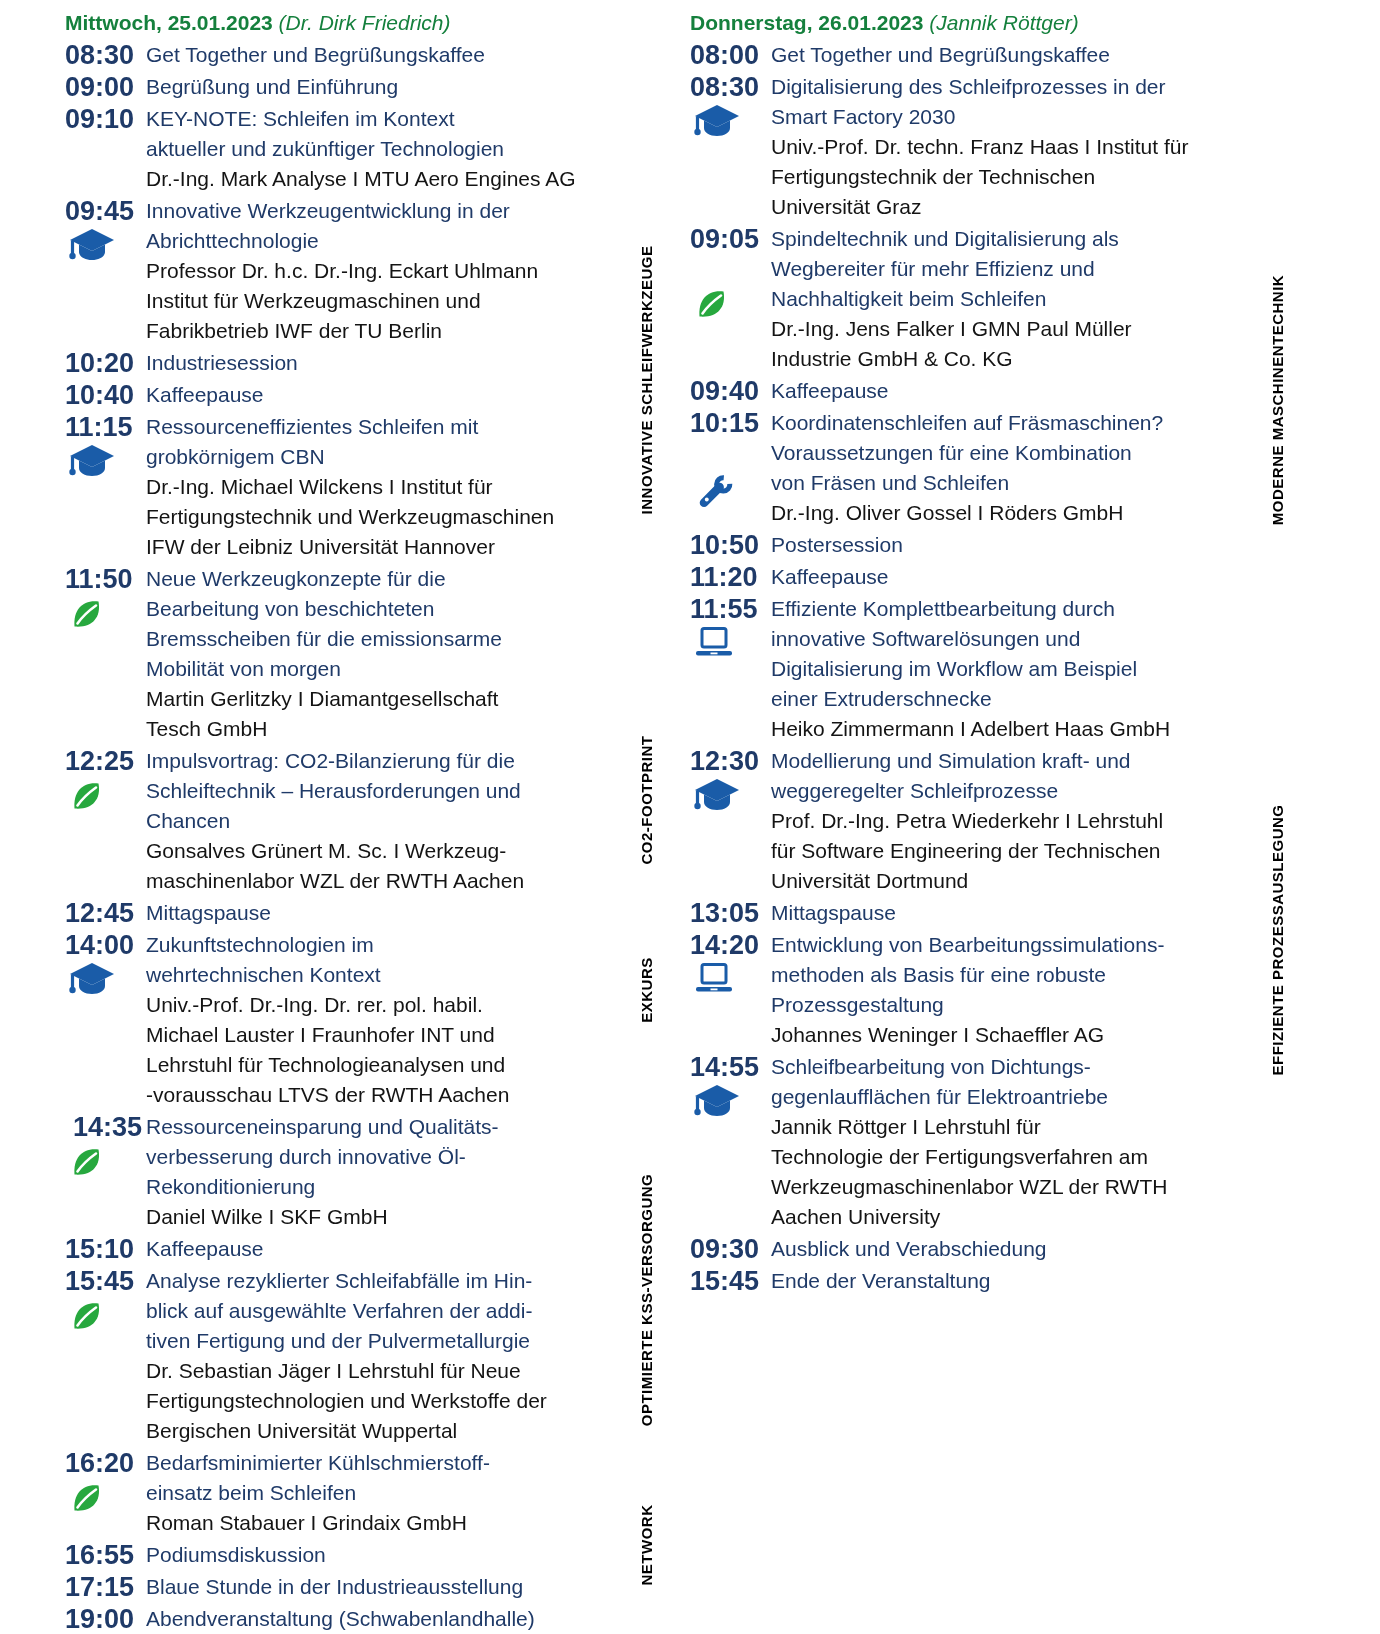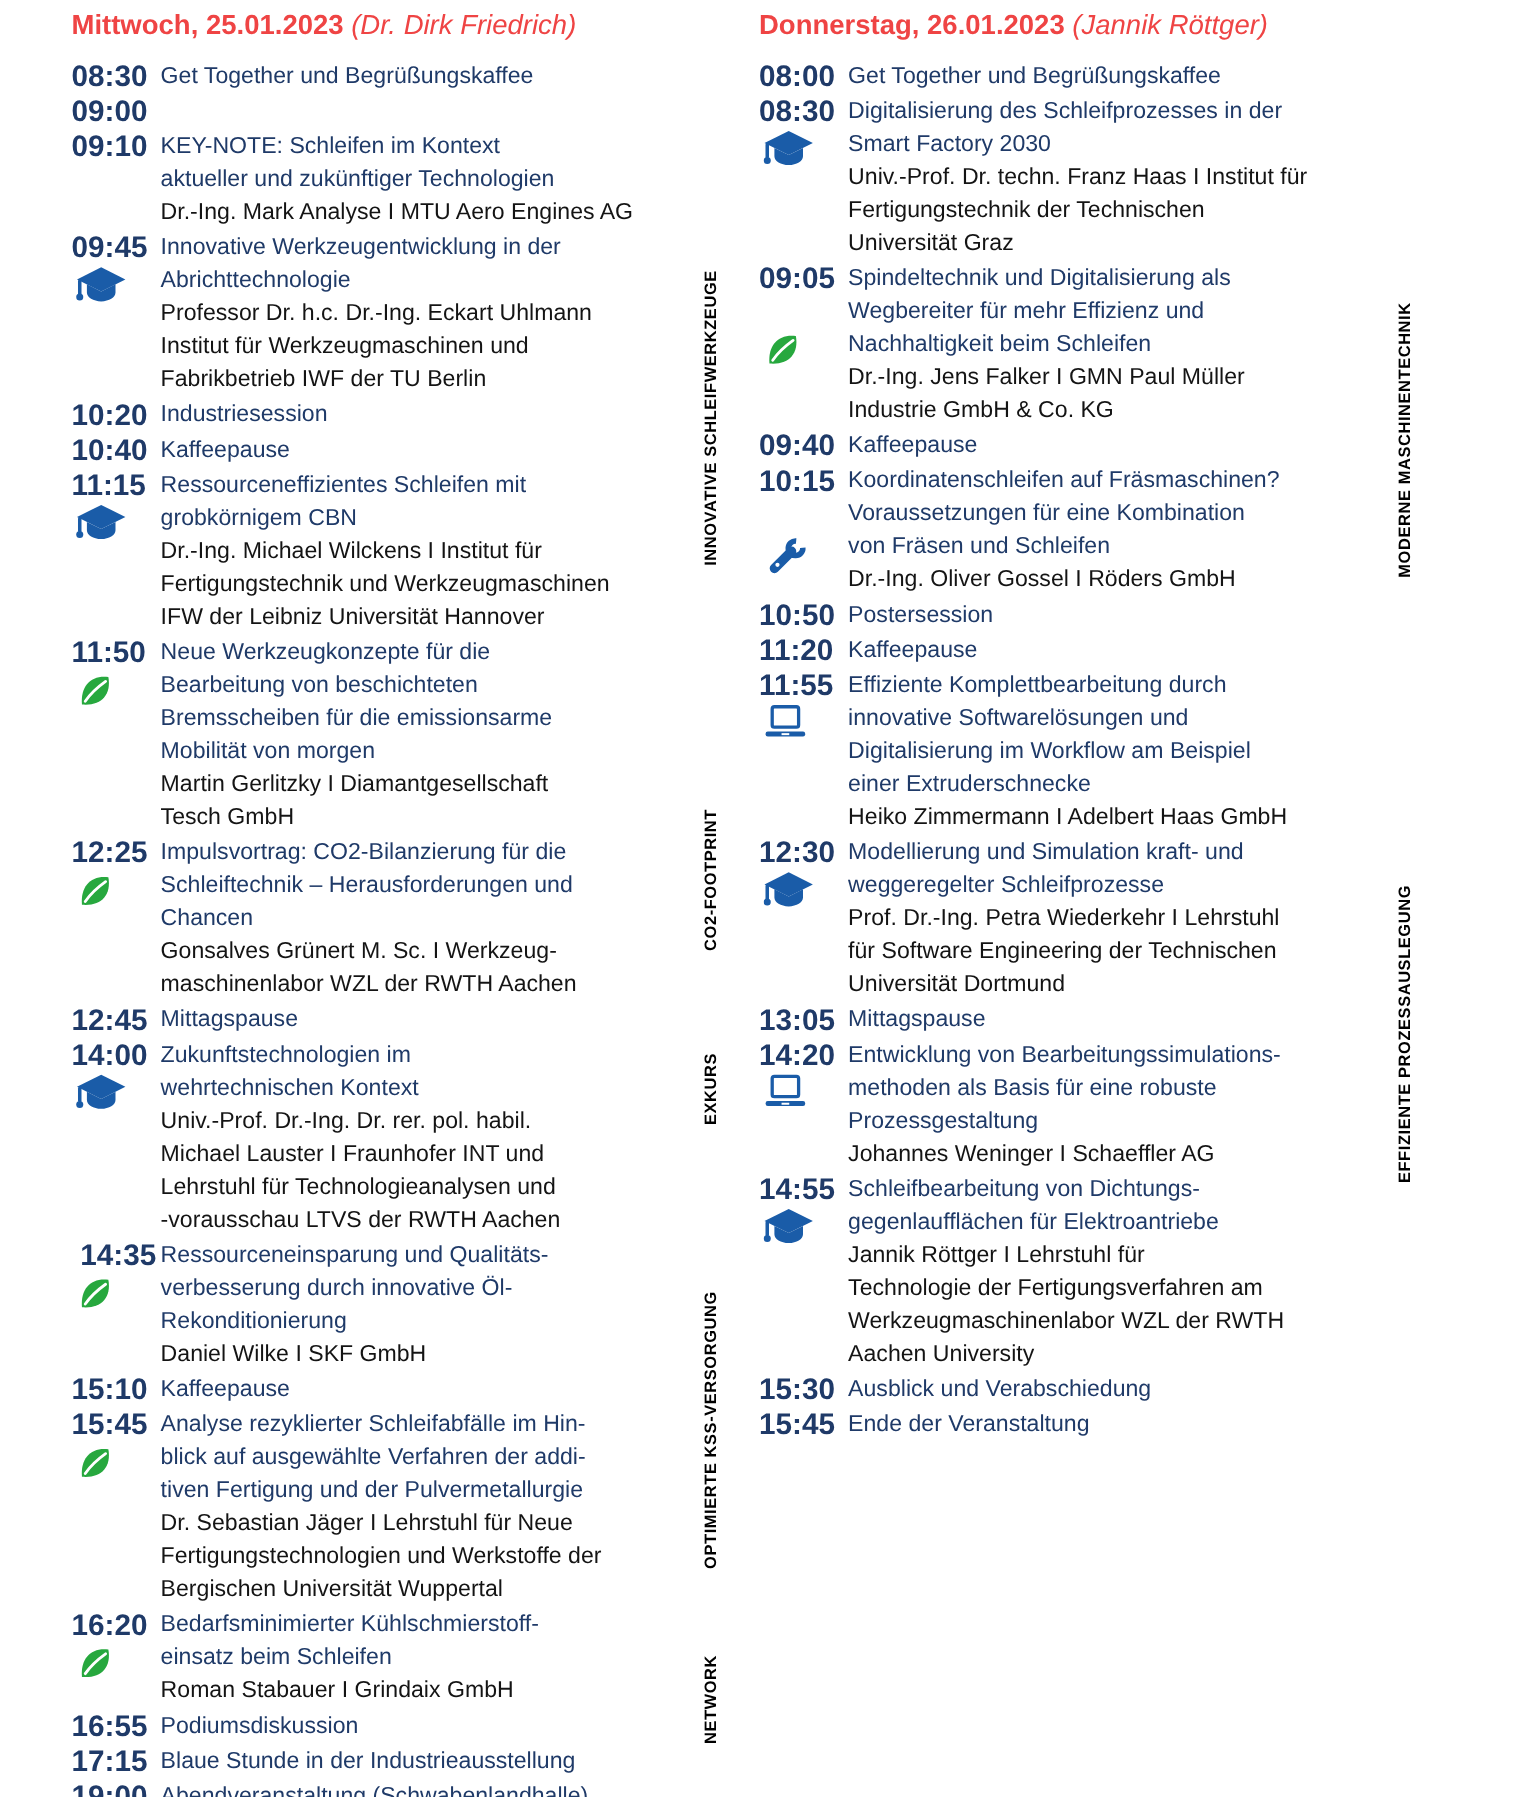"Mittwoch, 25.01.2023 (Dr. Dirk" .day-header { color: #ef4444 -> #15803d; font-size: 25px -> 21px; margin-bottom: 16px -> 2px }
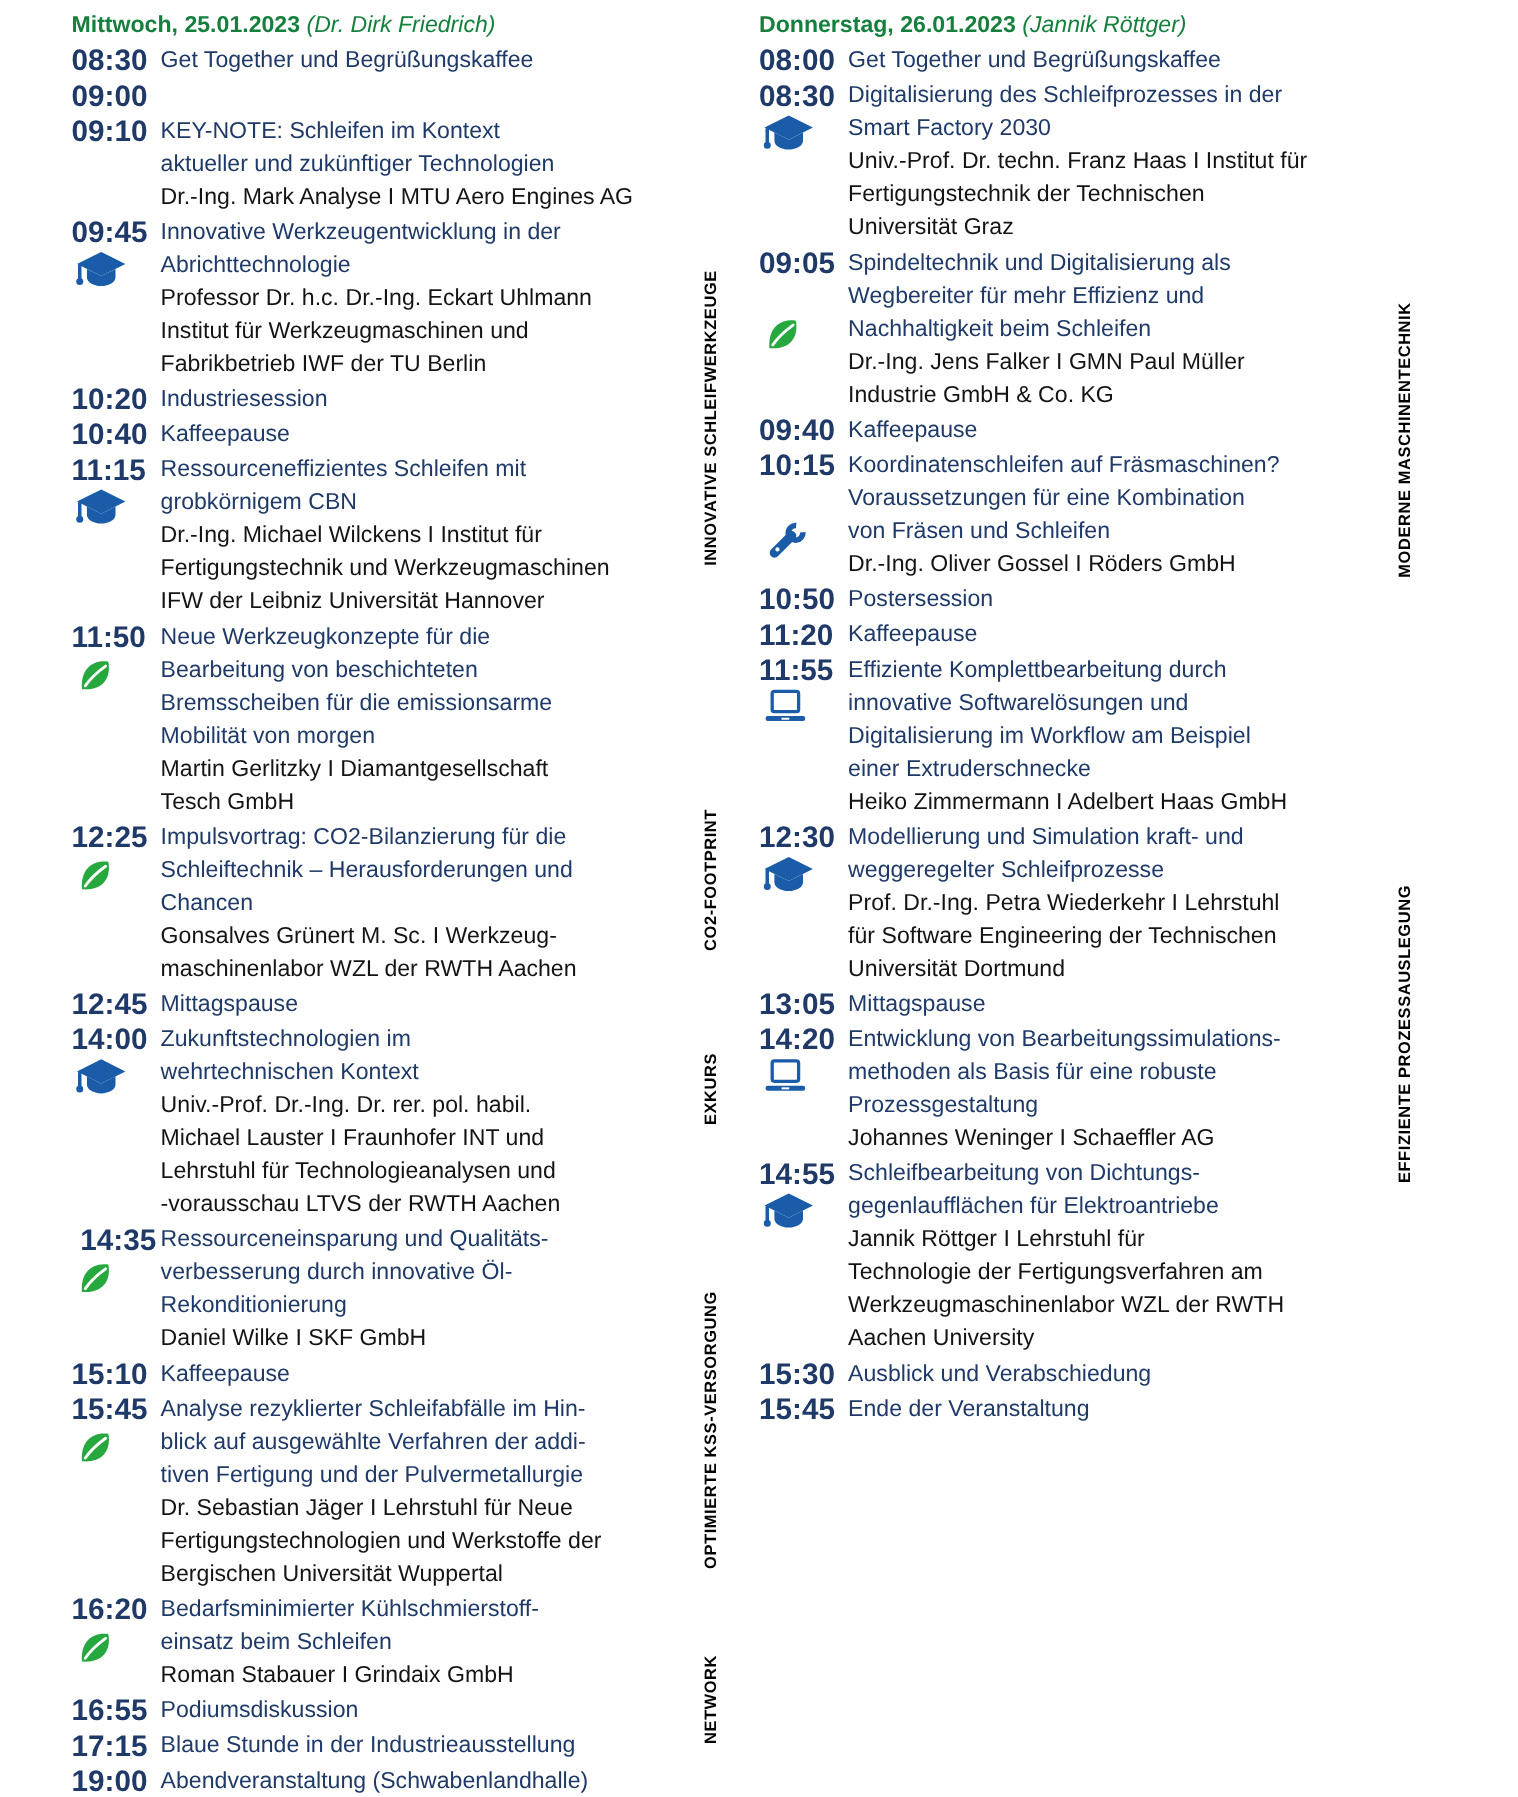"Begrüßung und Einführung" div.body { html: none -> <div> <div>Begrüßung und Einführung</div> </div> }
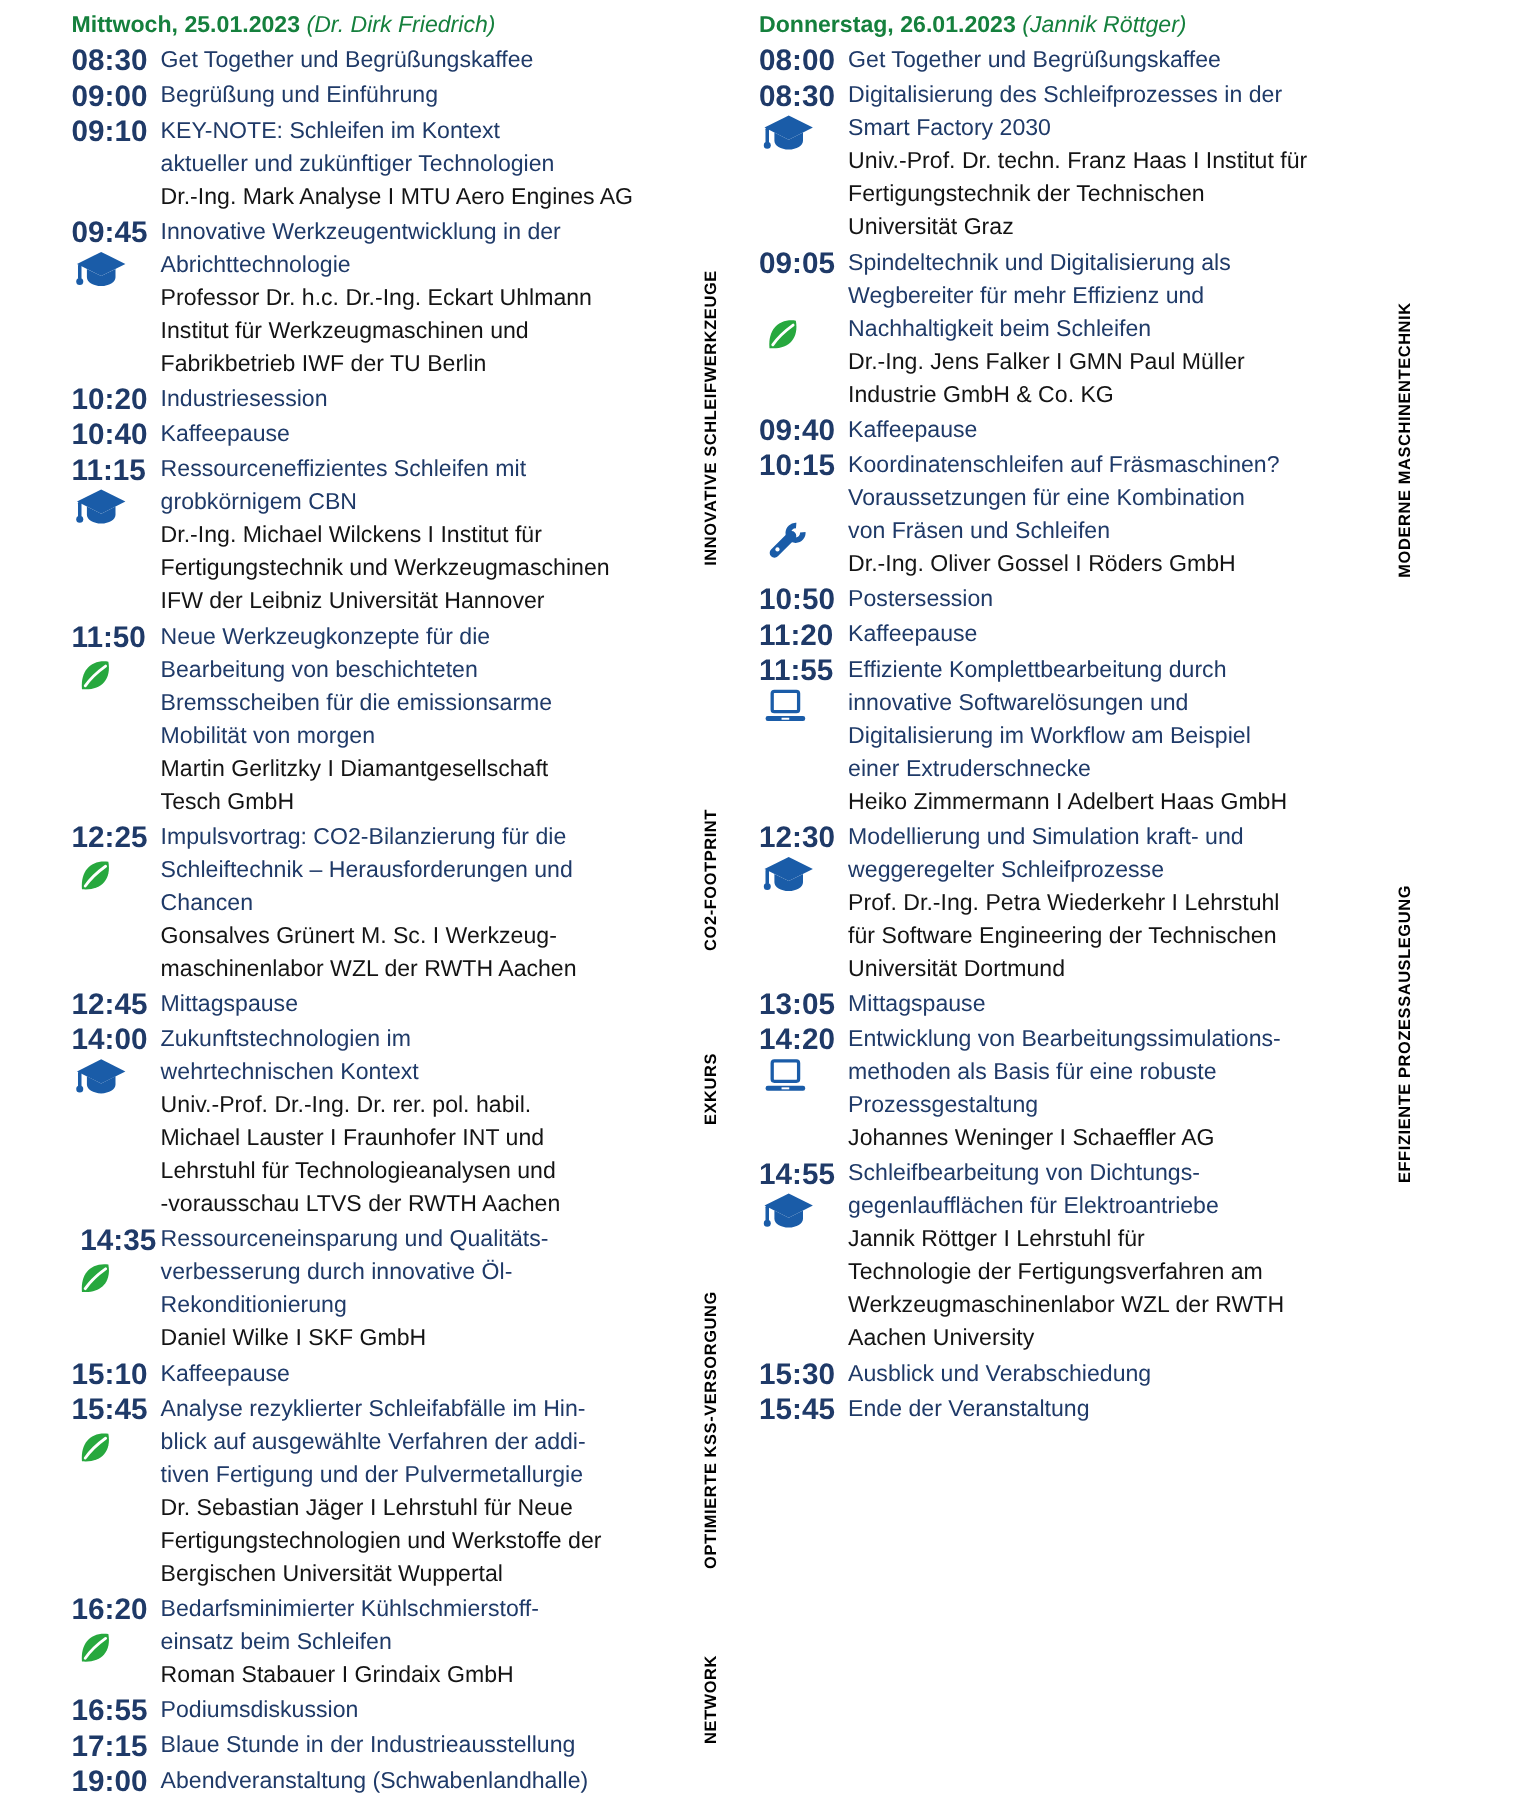"15:30" div.time { text: 15:30 -> 09:30 }
